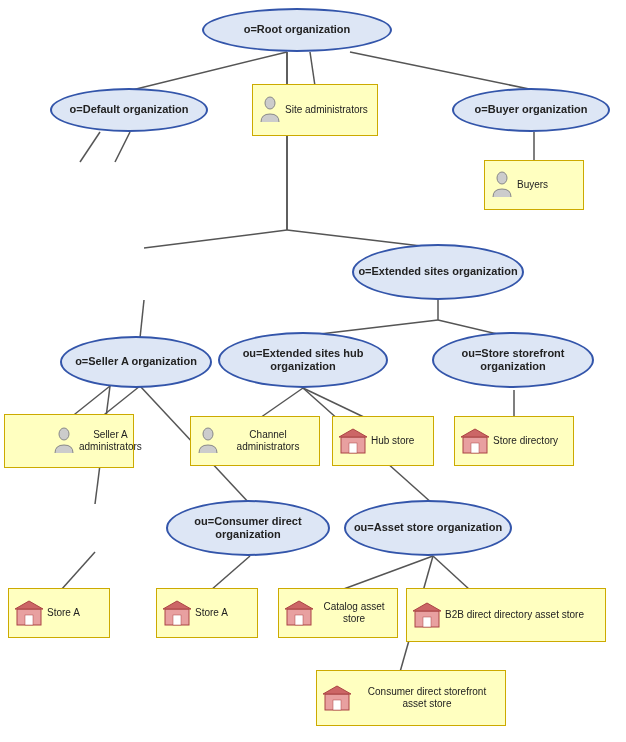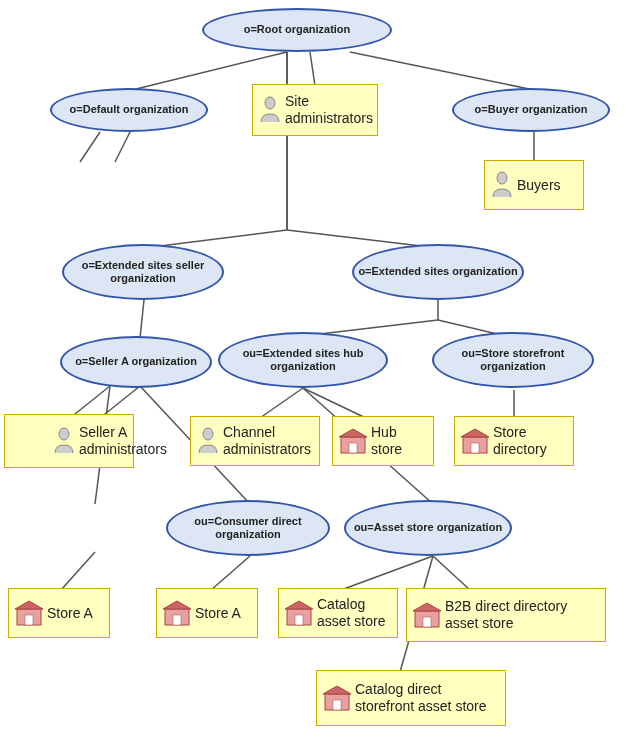"Site administrators" .box { font-size: 14px -> 10px; text-align: none -> center }
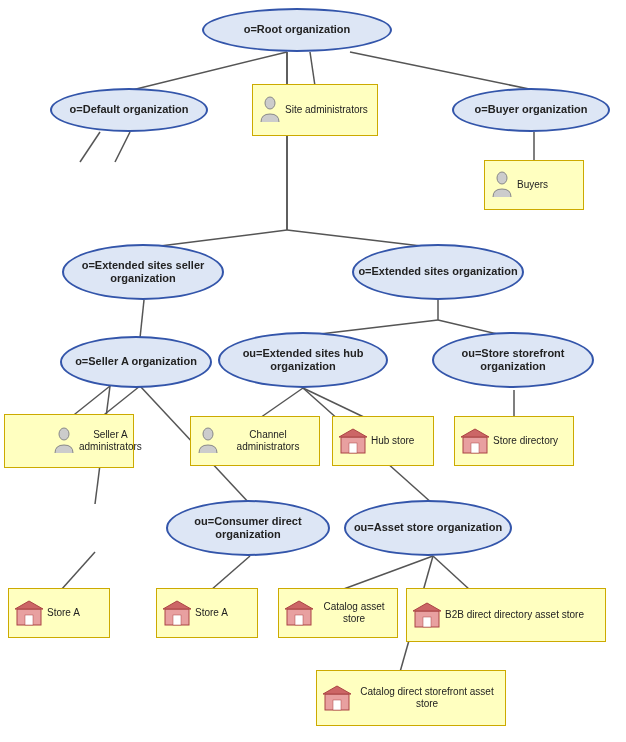"o=Extended sites seller organization" div.ellipse { html: <div> <span>o=Extended sites seller organization</span> </div> -> none }
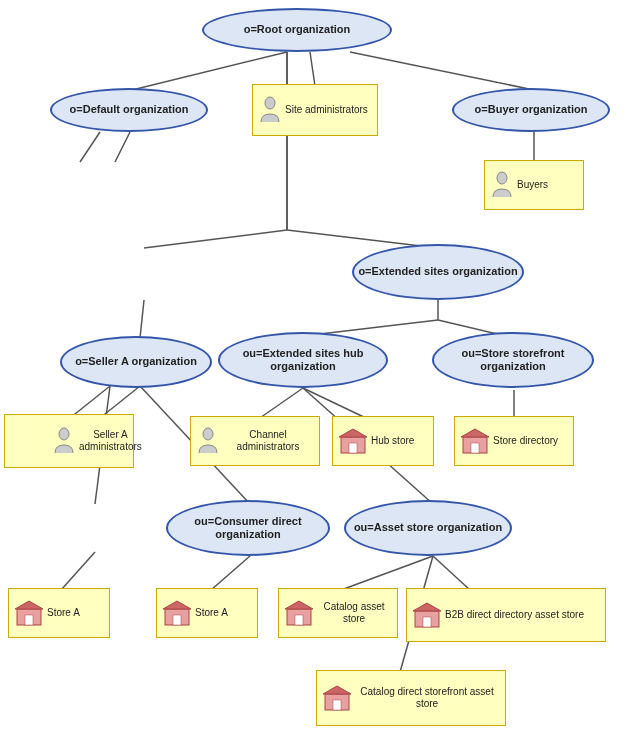"Catalog direct storefront asset store" span { text: Catalog -> Consumer }
